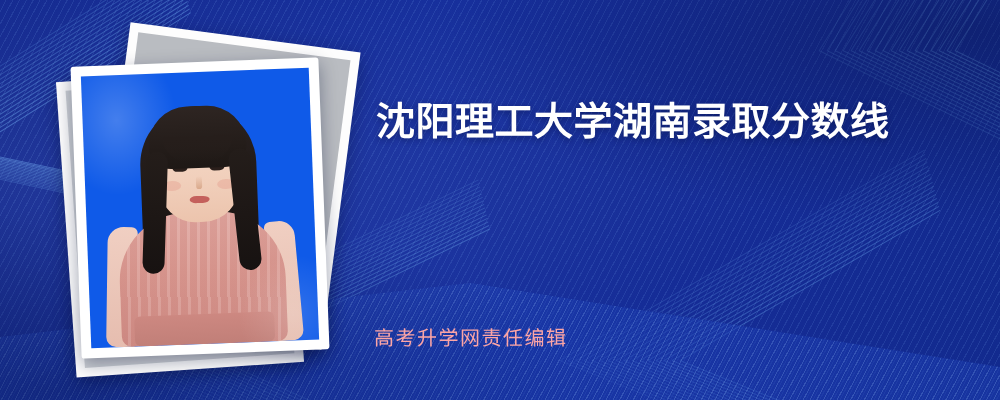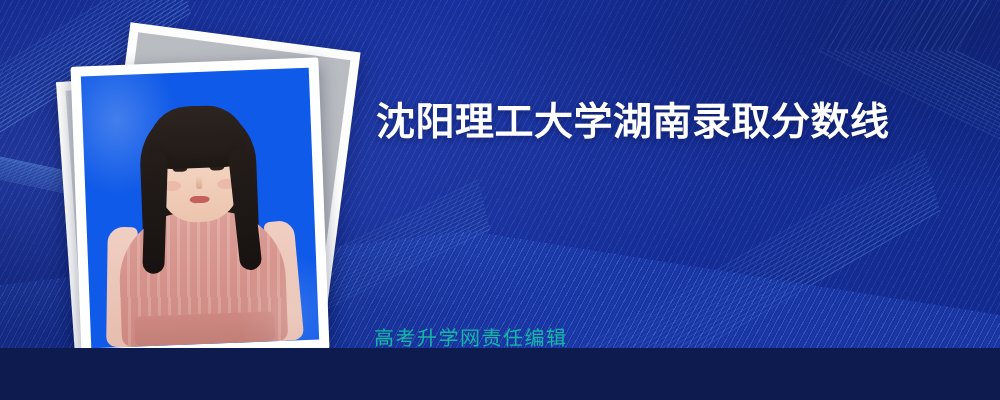"沈阳理工大学湖南录取分数线" .banner { height: 348px -> 400px }
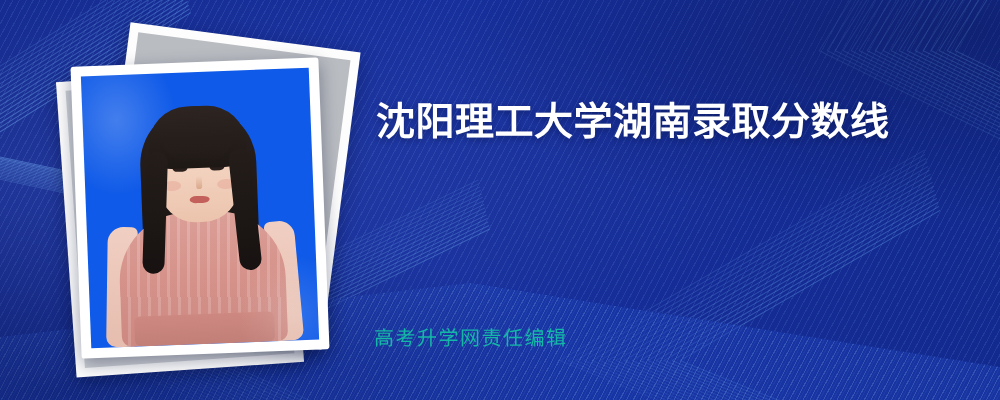"高考升学网责任编辑" .role { color: #14b8a6 -> #fca5a5 }
